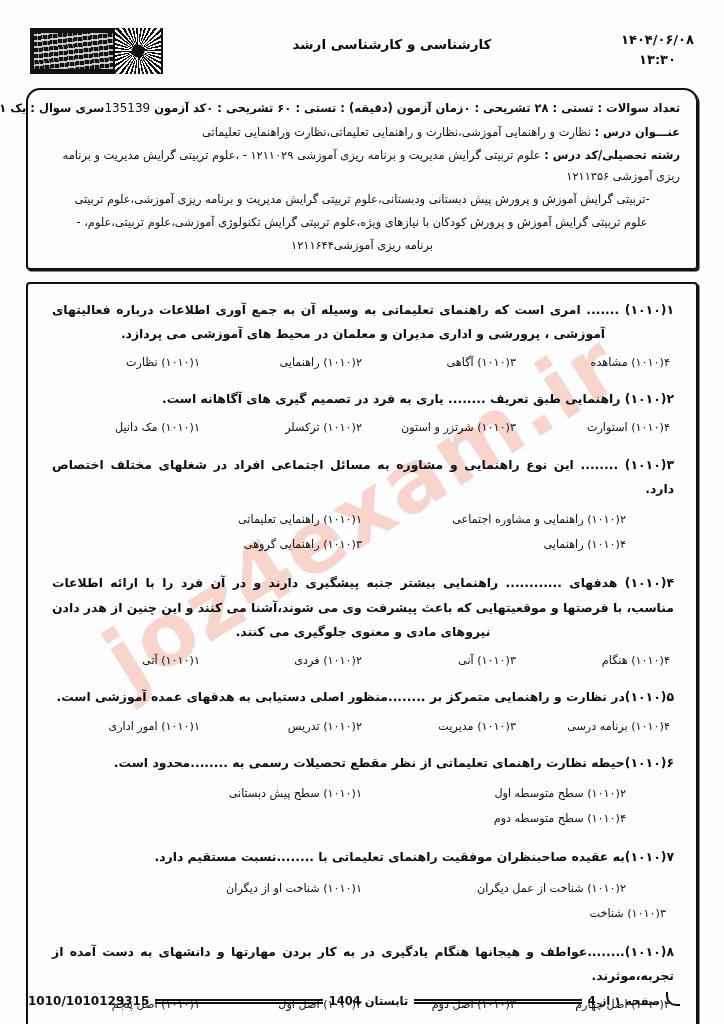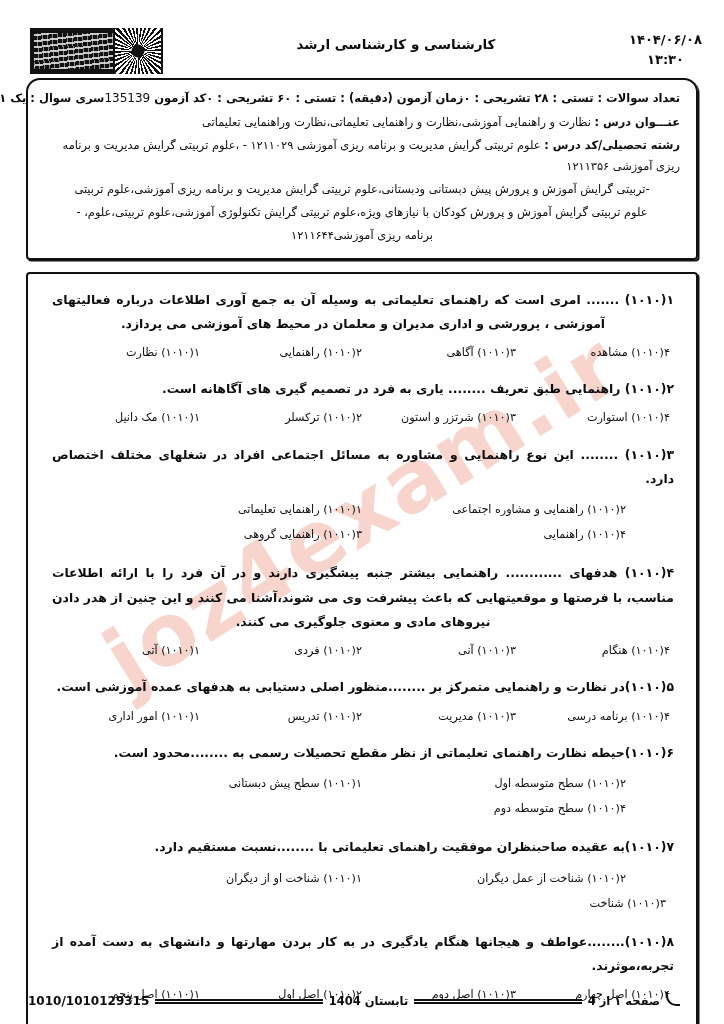"کارشناسی و کارشناسی ارشد" .top-header { height: 78px -> 88px; padding: 22px 16px 4px 30px -> 22px 24px 4px 30px }
